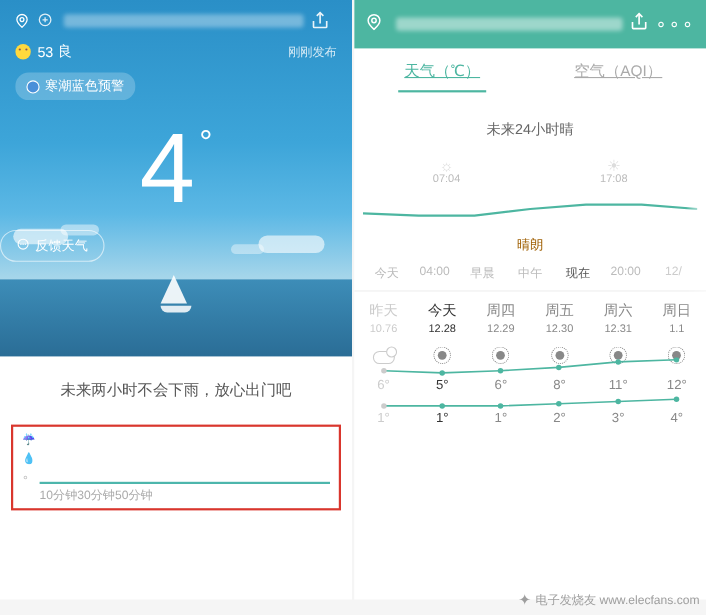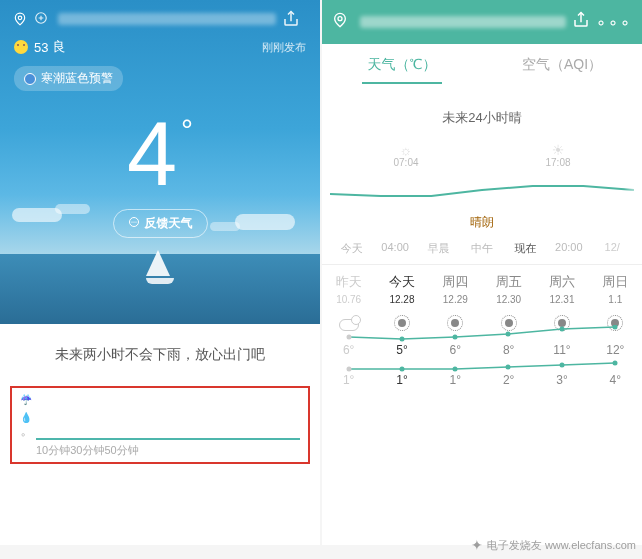"天气（℃）" .tab { text-decoration: none -> underline }
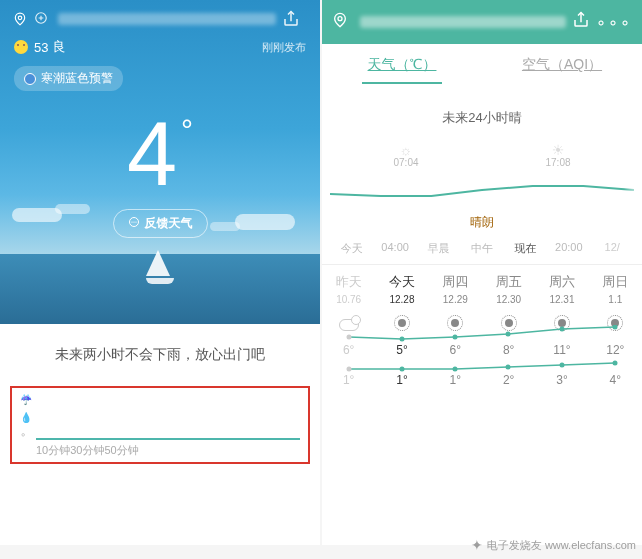"反馈天气" .feedback-pill-wrap { font-weight: bold -> none; text-align: center -> left }
